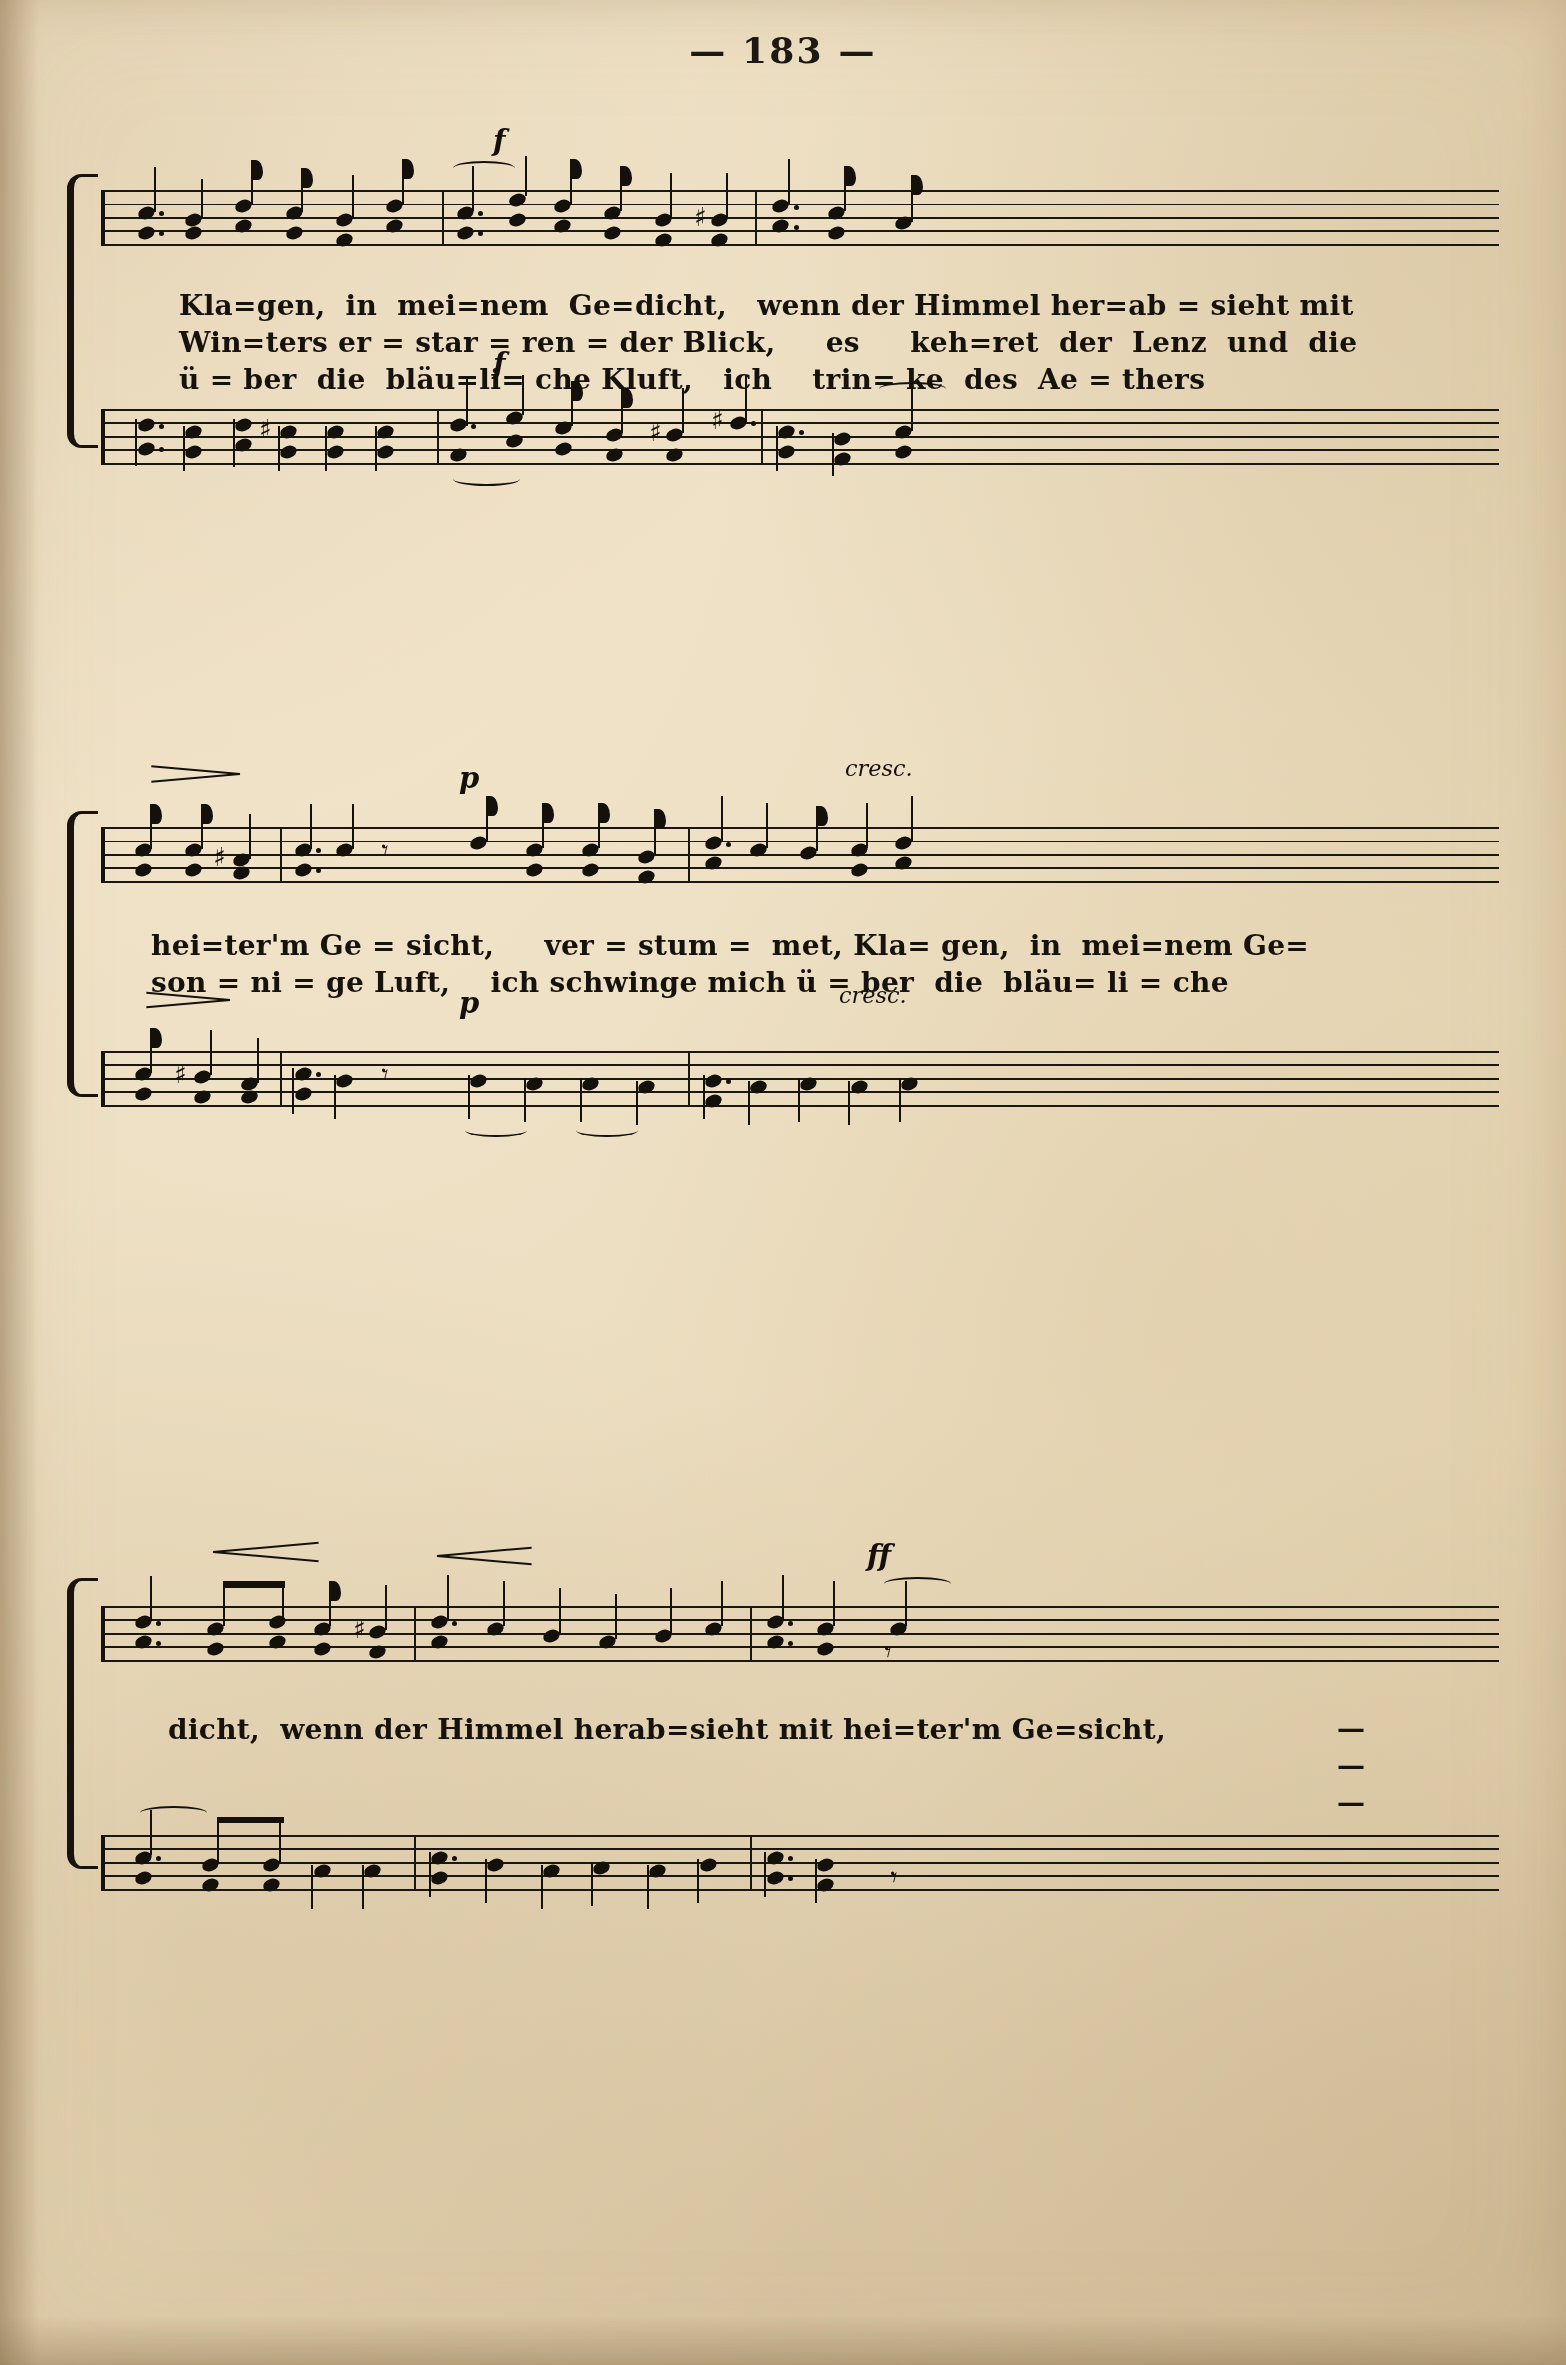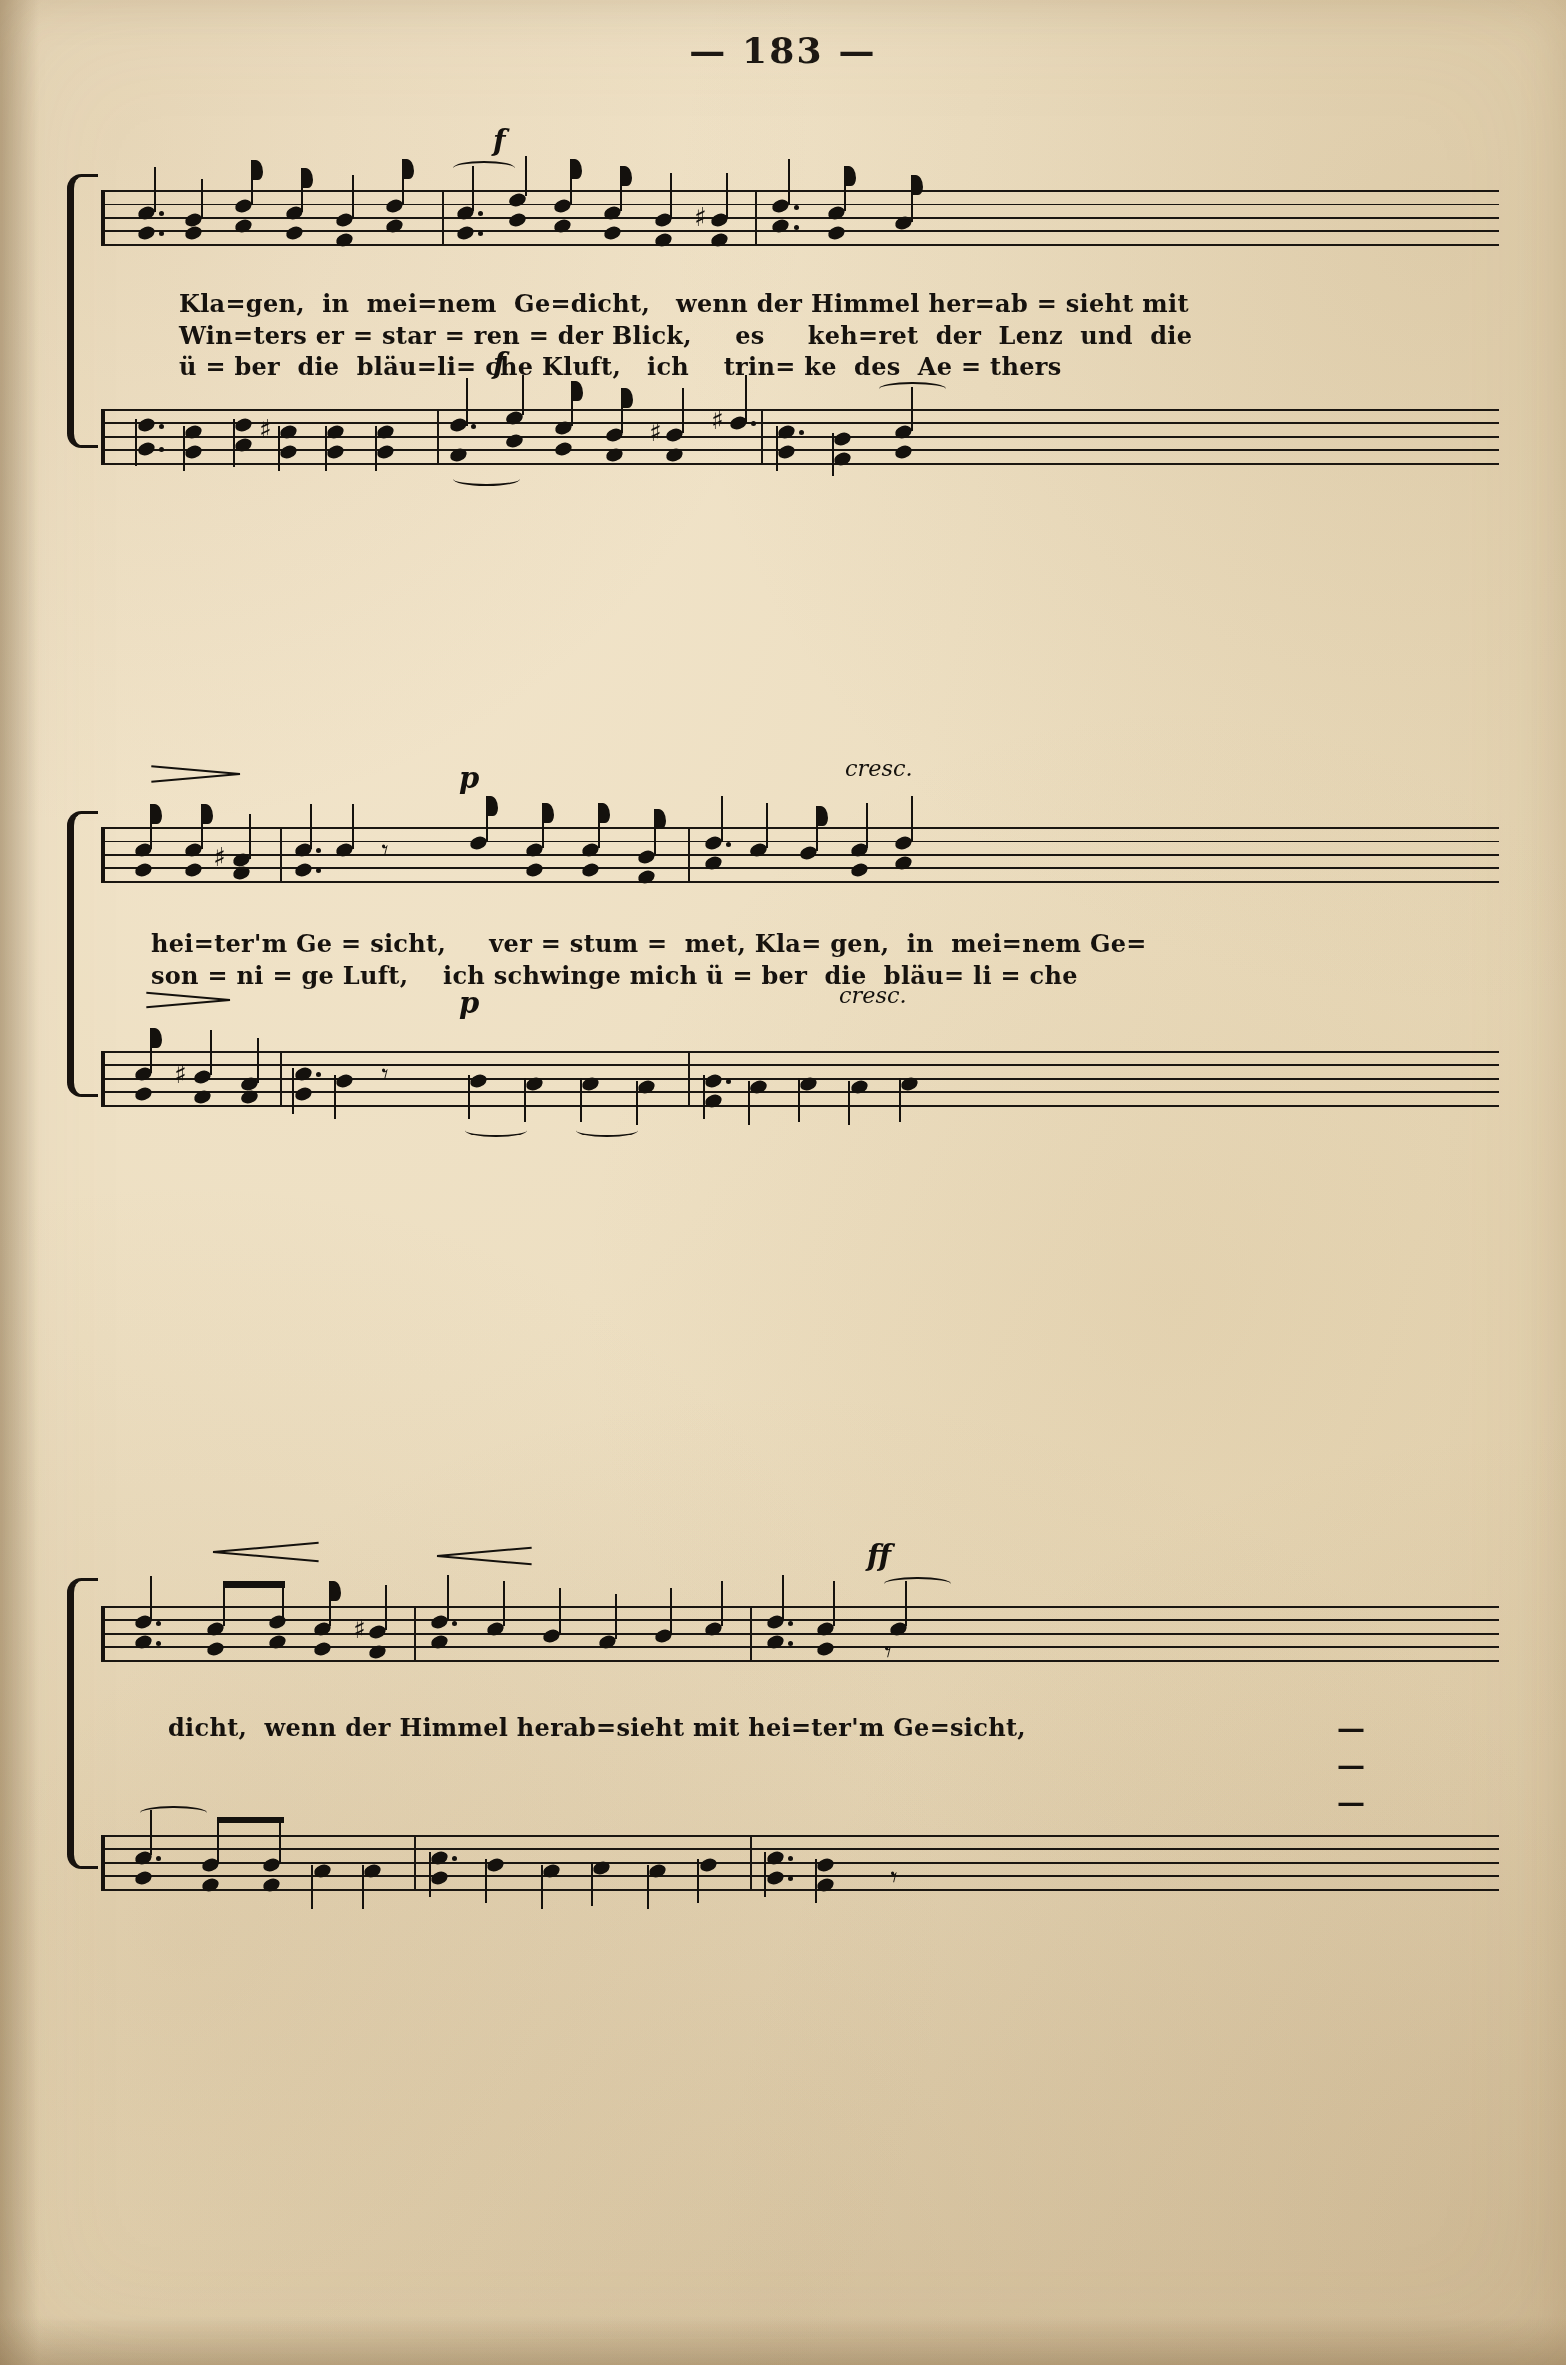"Kla=gen, in mei=nem Ge=dicht, wenn" .lyric-line { font-size: 24px -> 28px }
